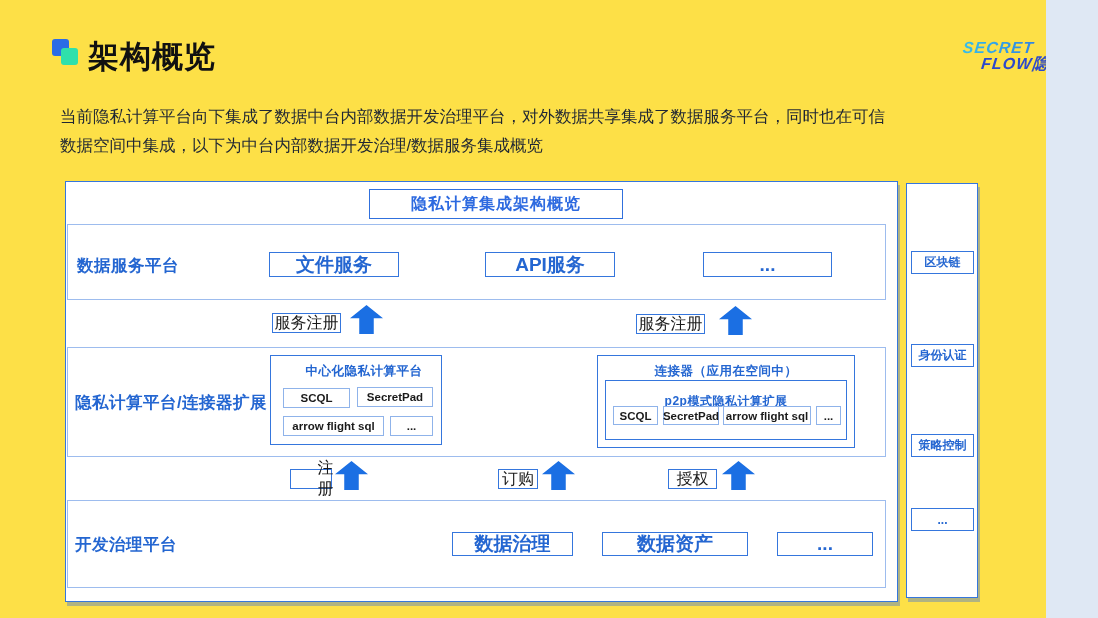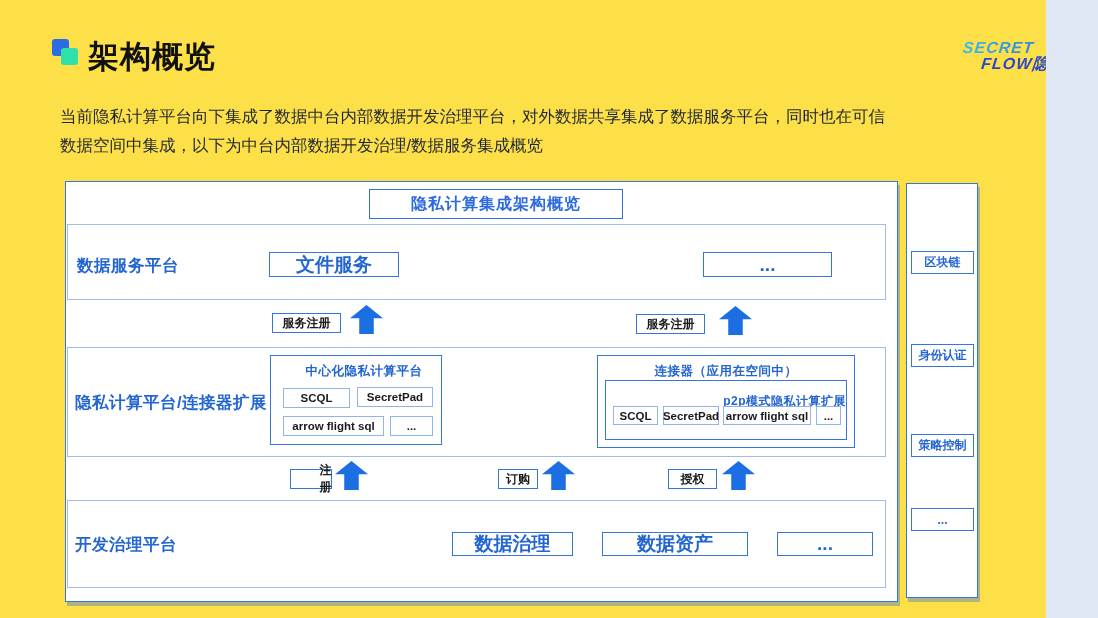"API服务" div.abs { html: none -> <div>API服务</div> }
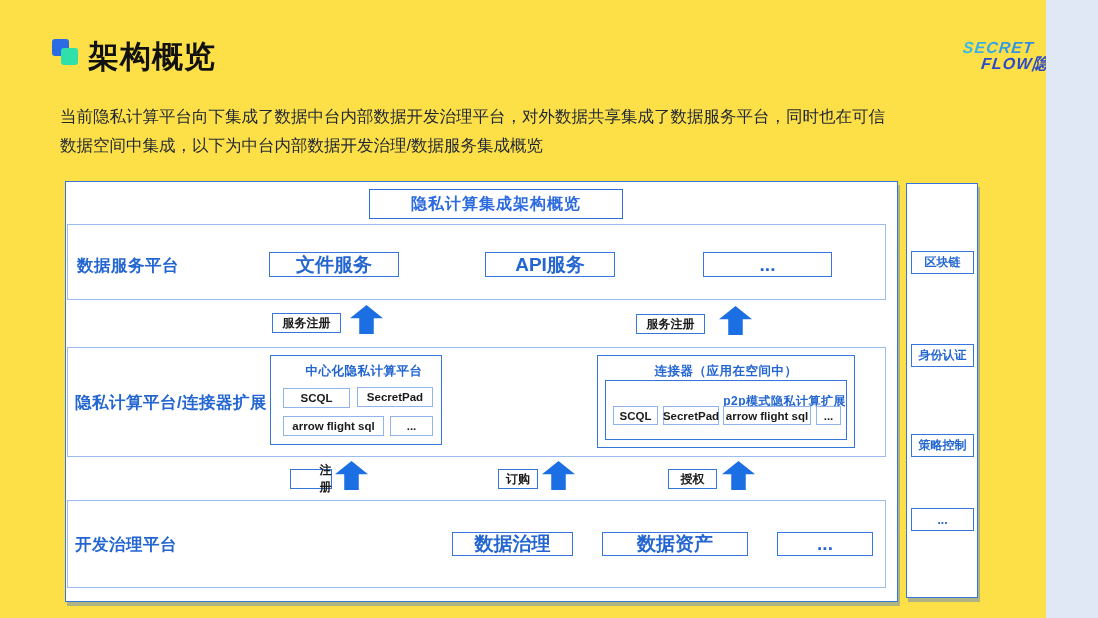"服务注册" .tag-box { font-size: 12px -> 16px; font-weight: bold -> normal }
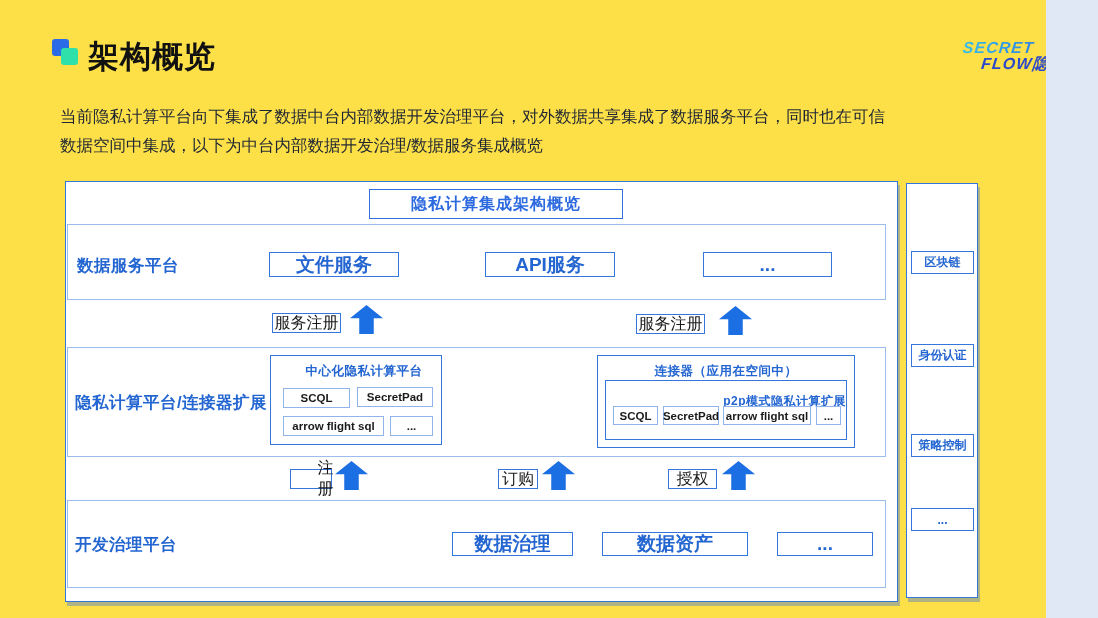"p2p模式隐私计算扩展" div.platform-title { text-align: right -> none }
